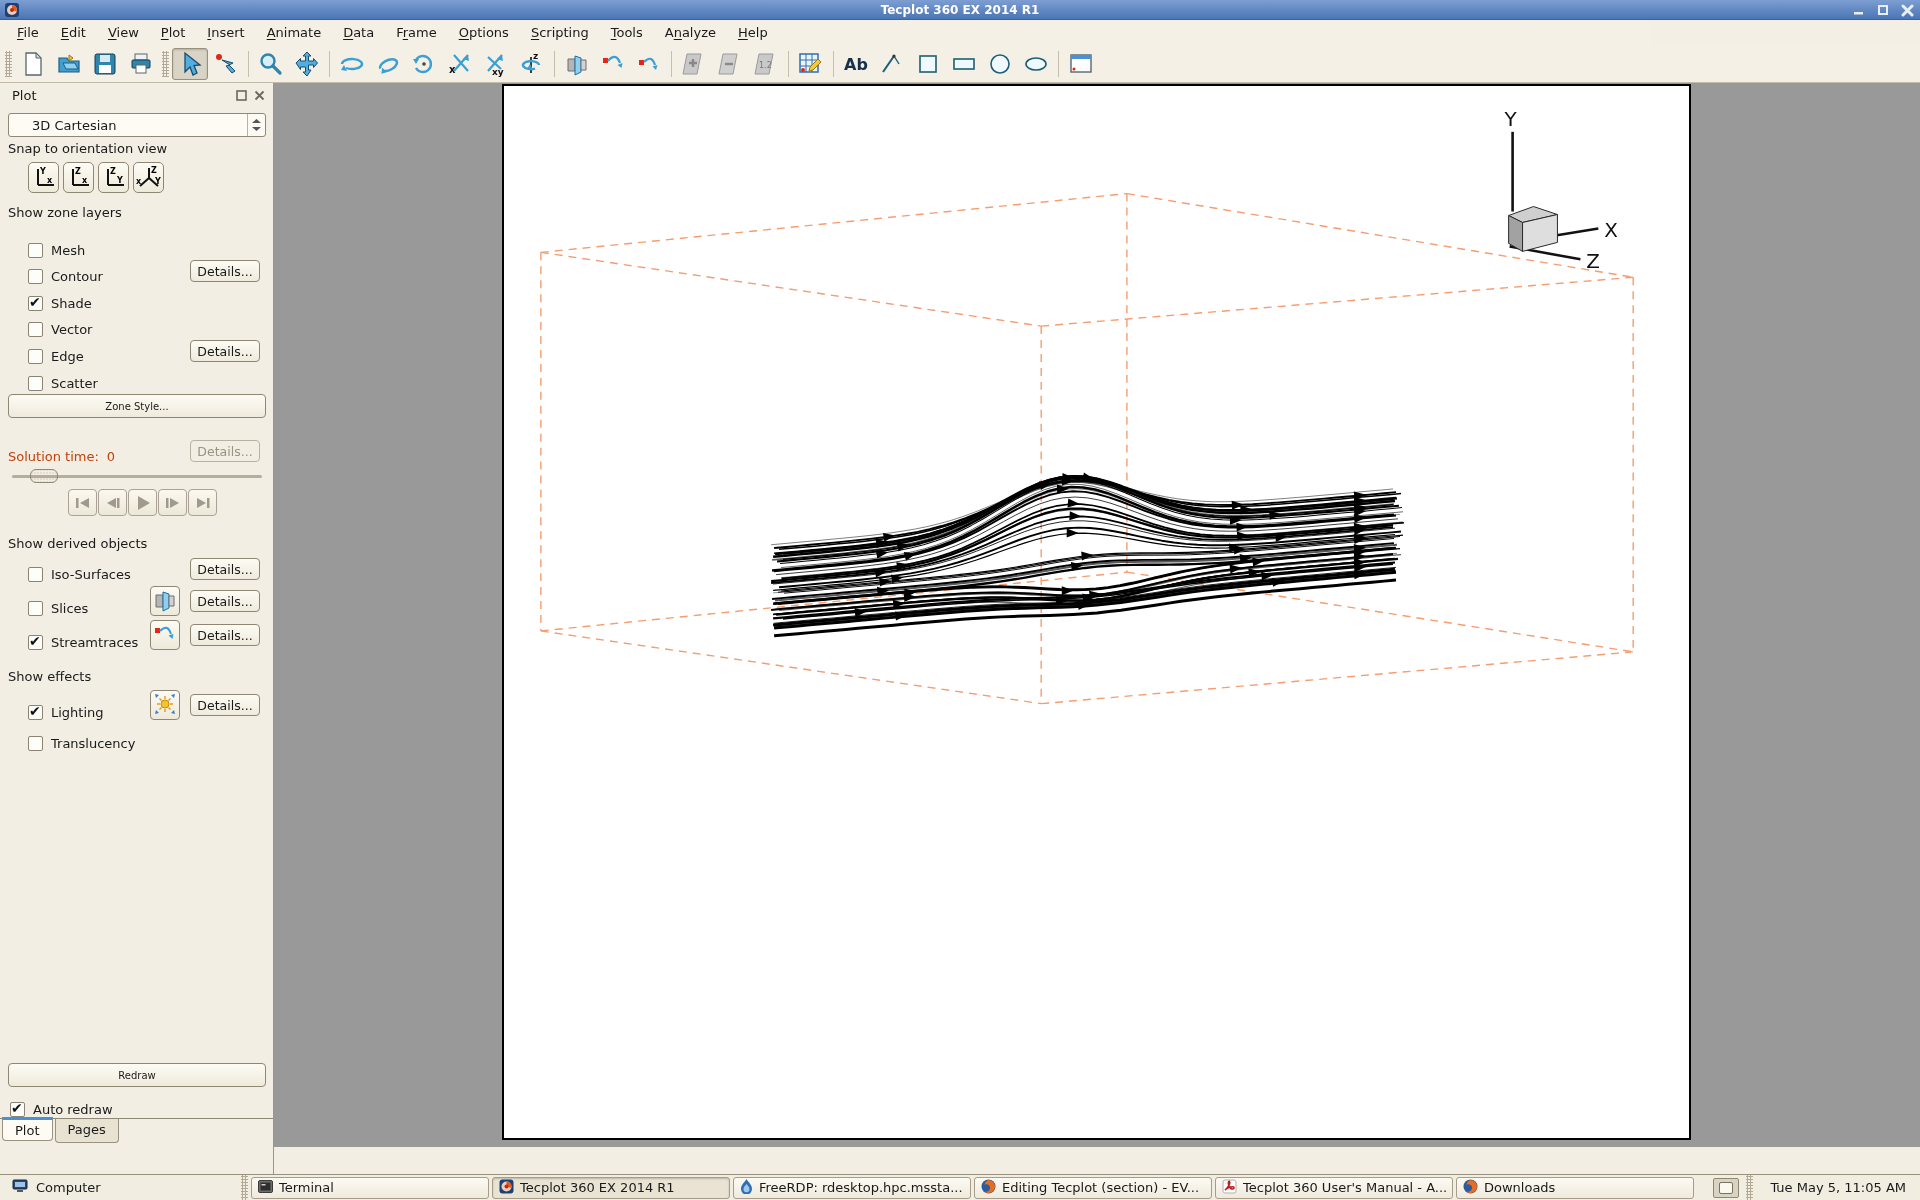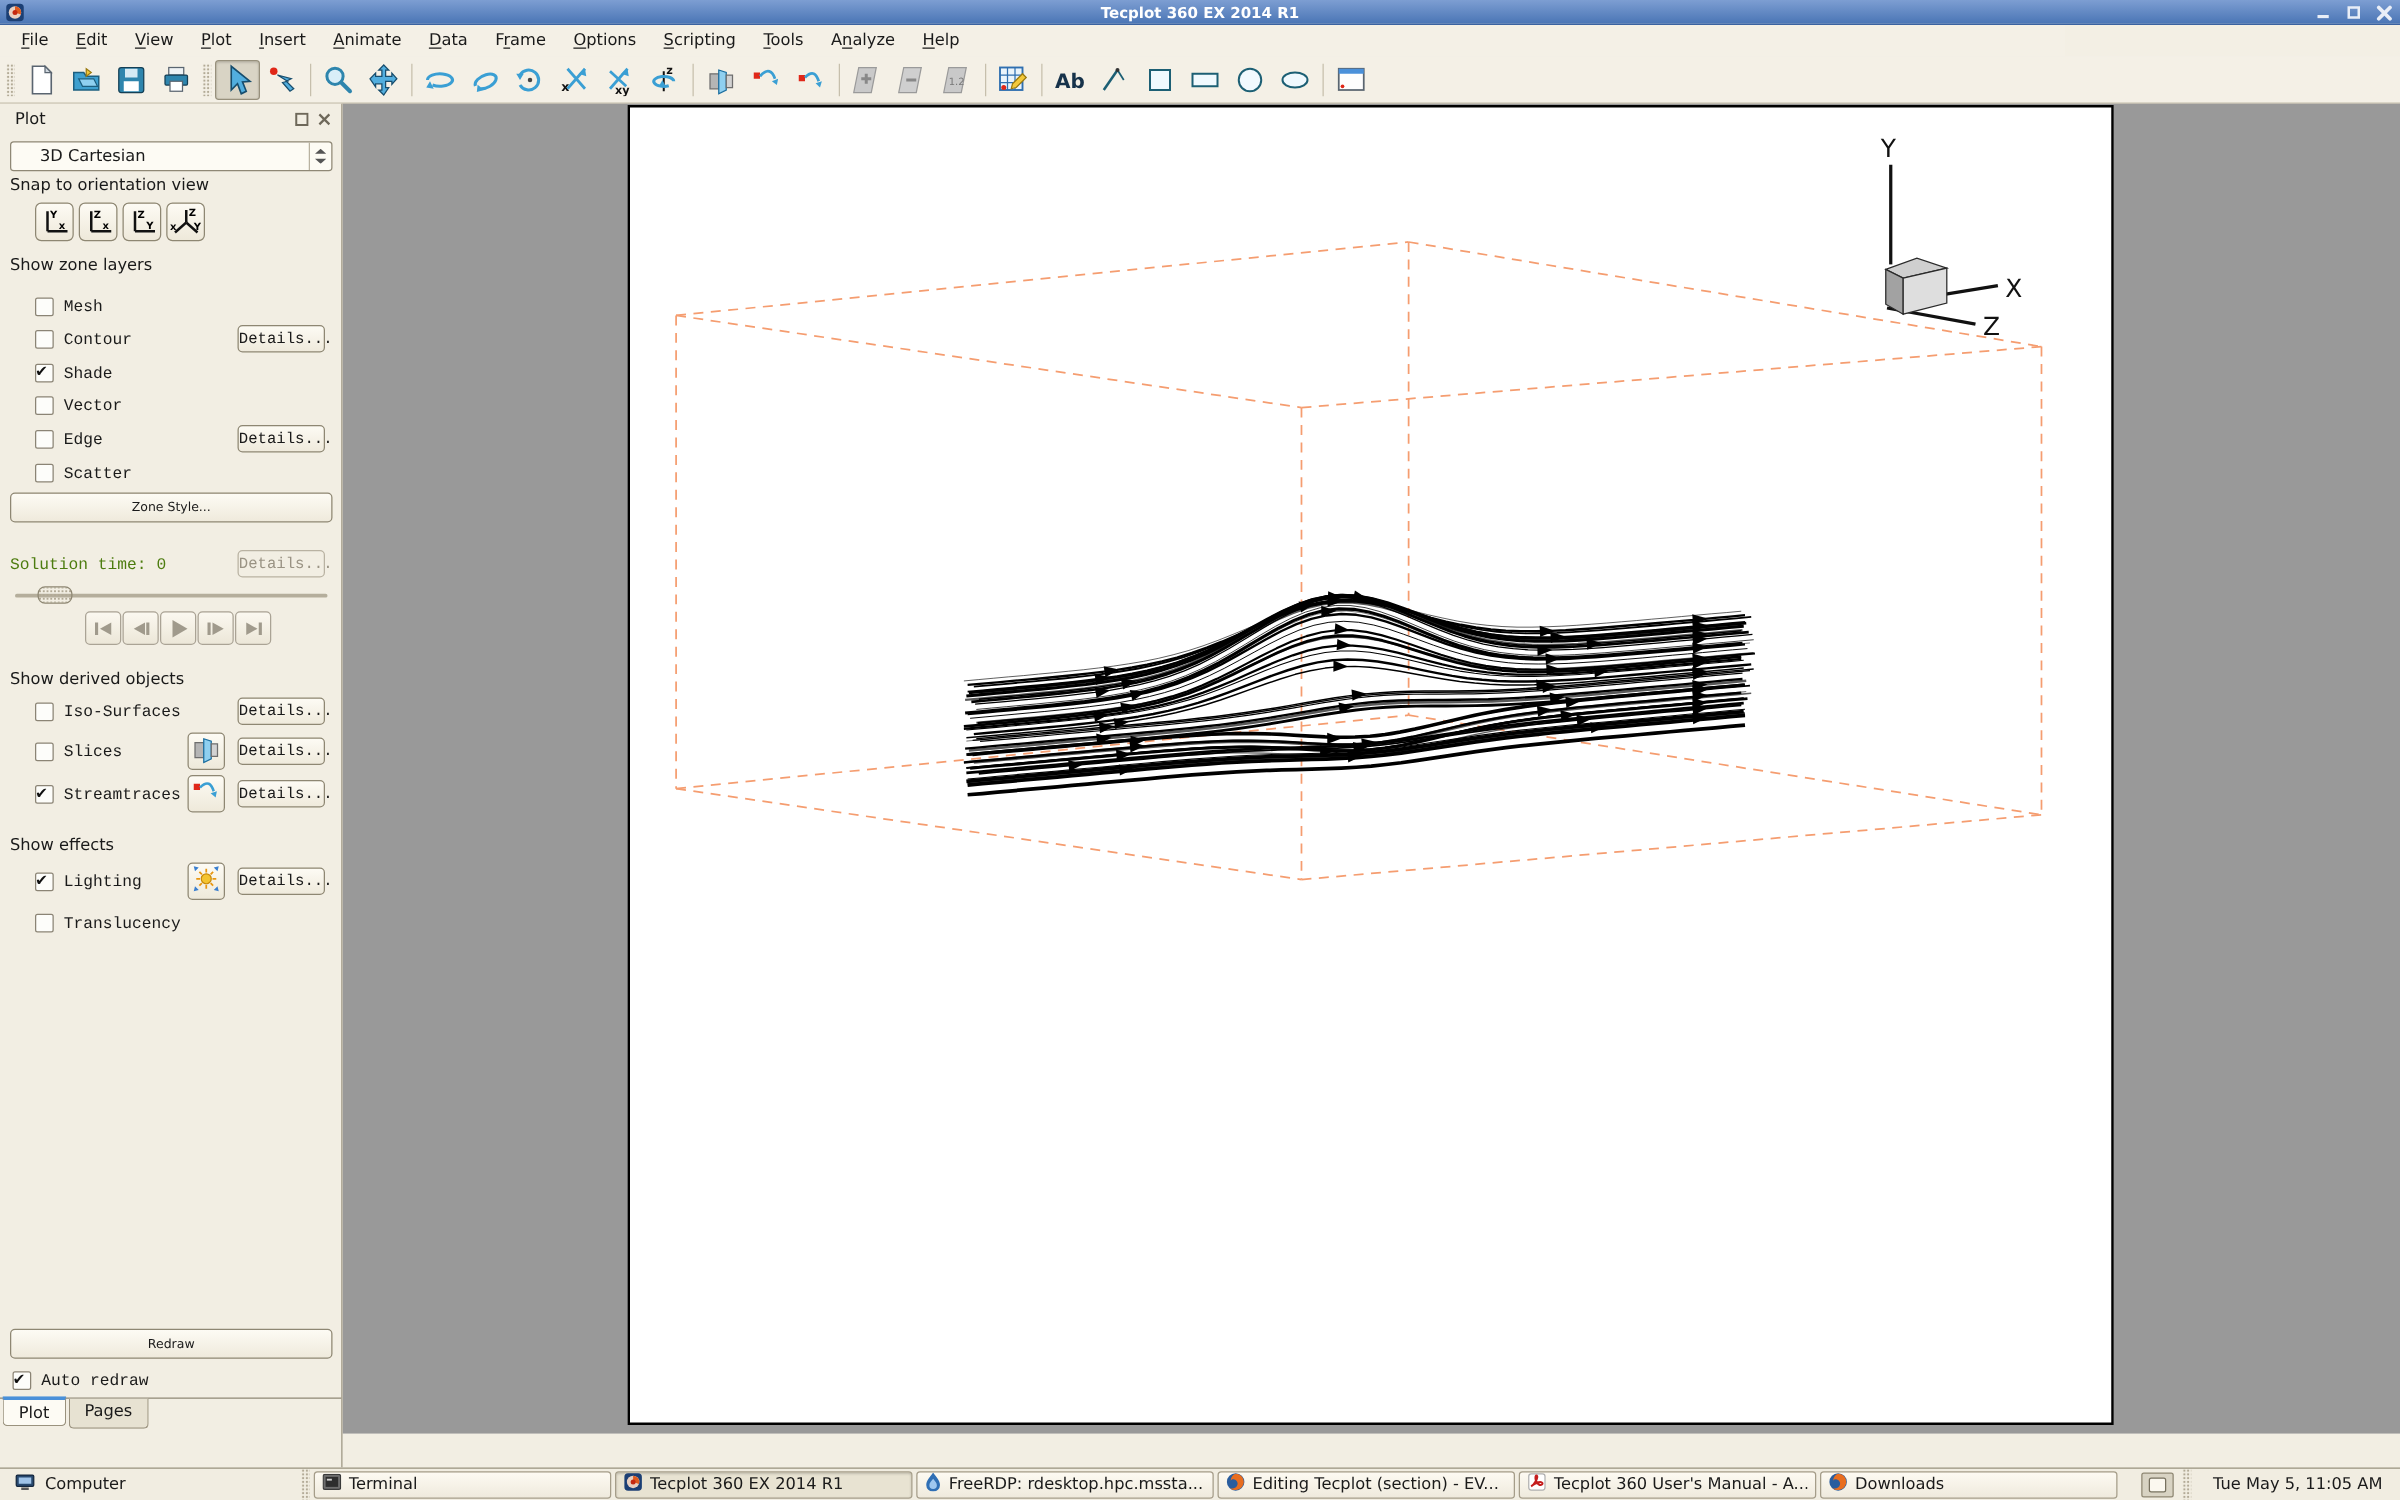"Mesh" .srow { align-items: center -> flex-end; font-family: Liberation Mono, monospace -> none }
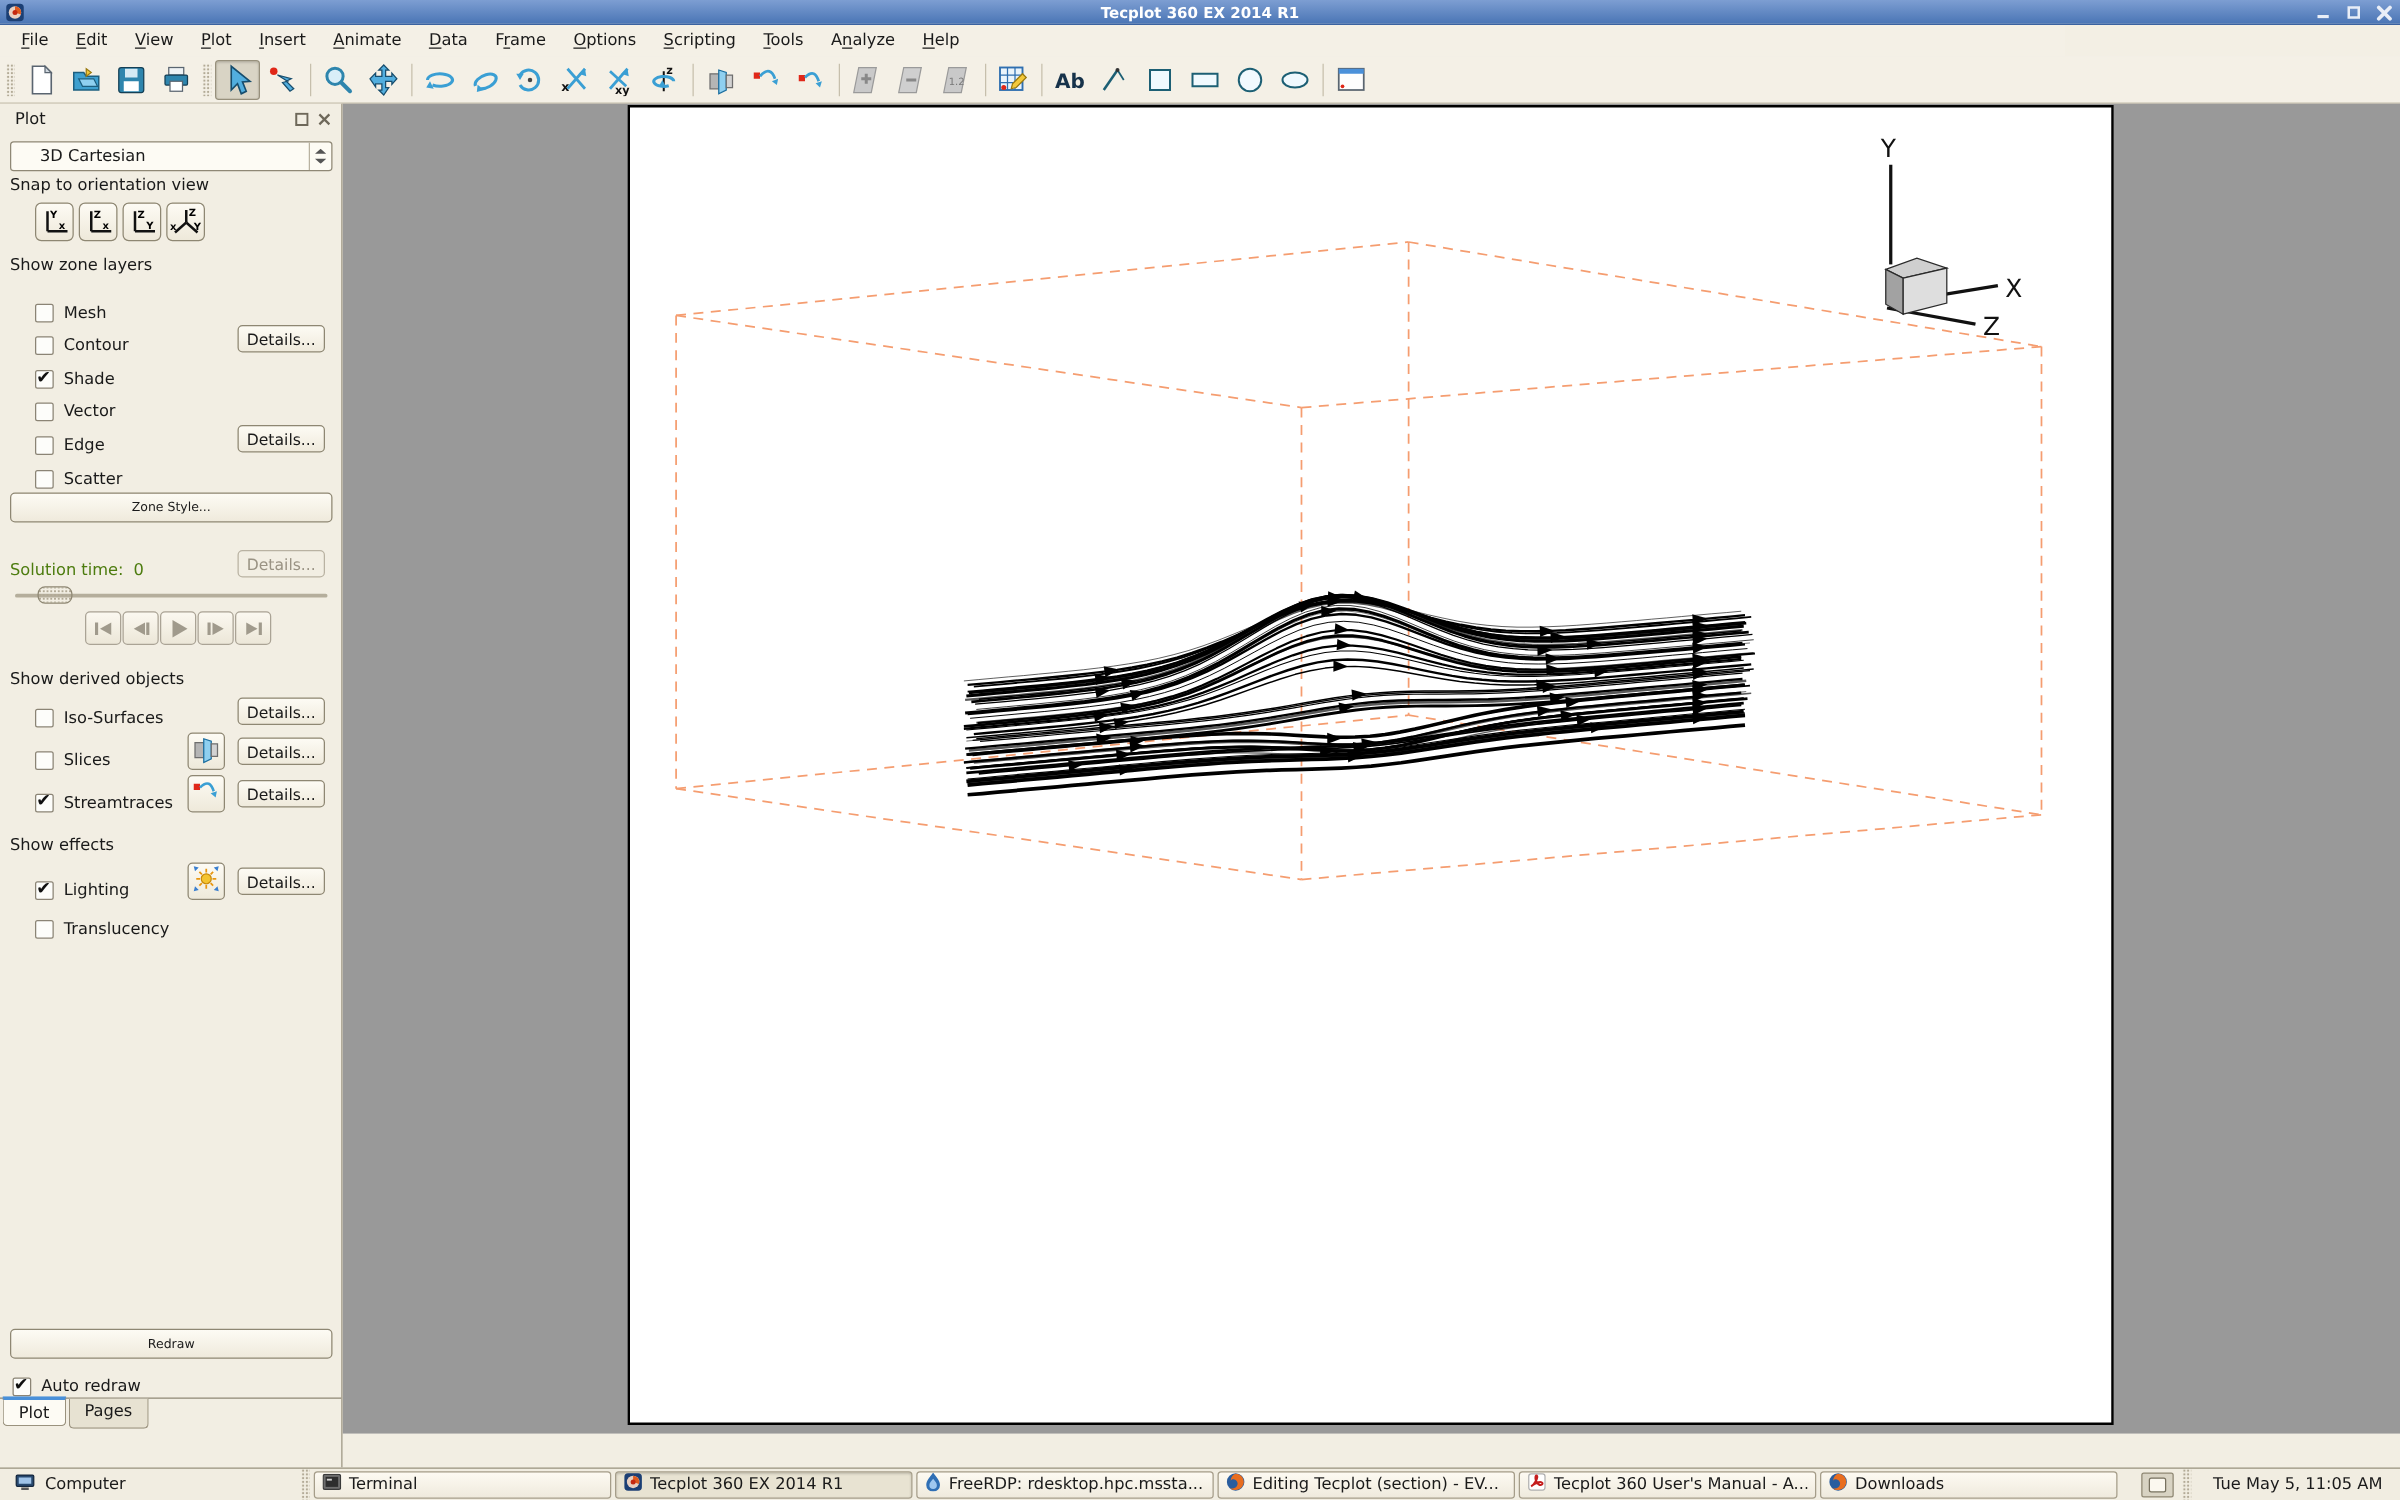"Solution time:" .gray-text { color: #4d7c0f -> #c2410c }
